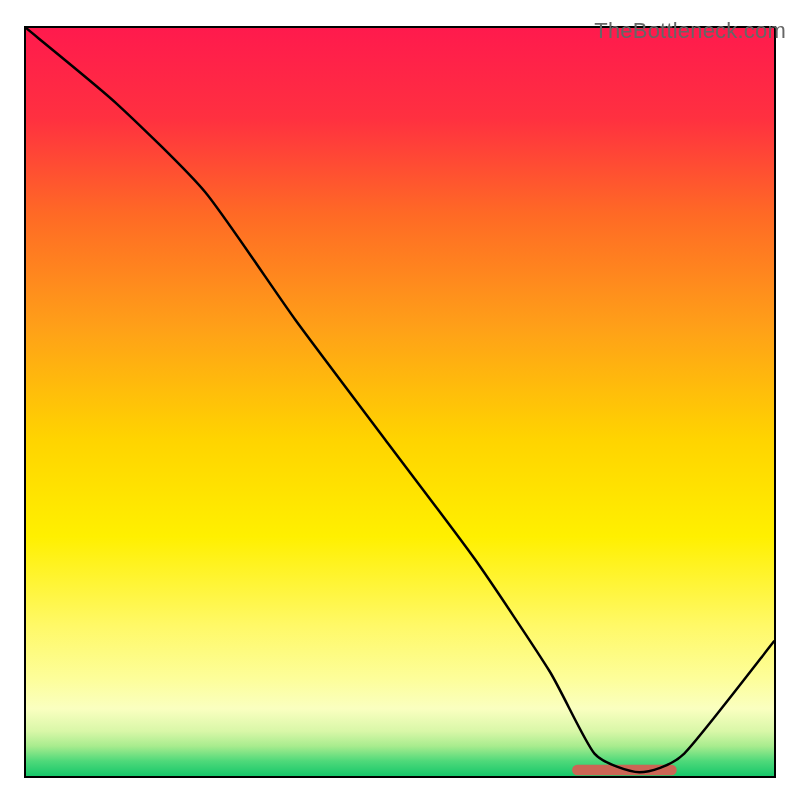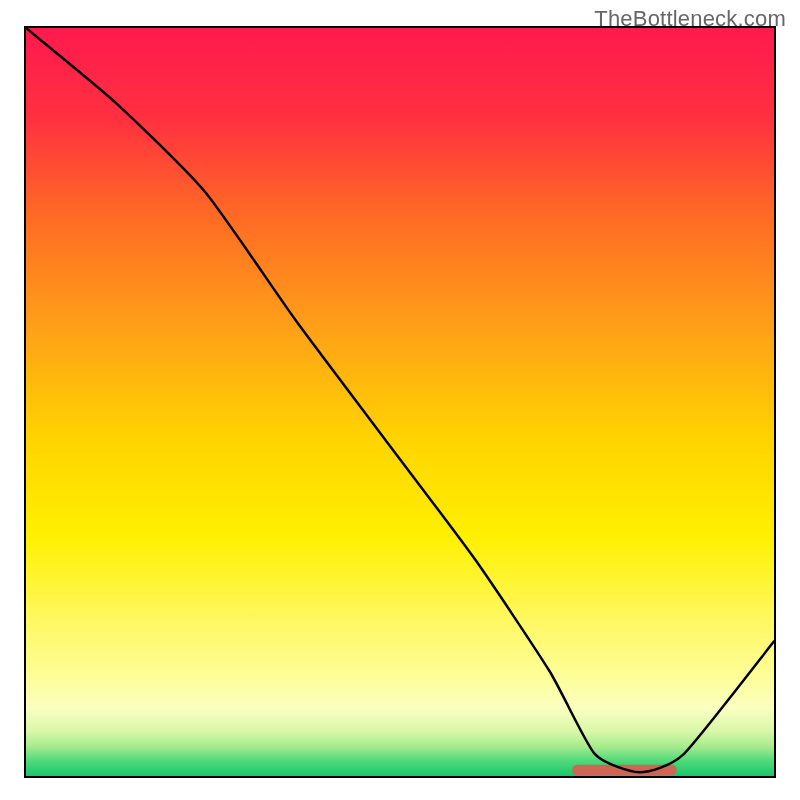"TheBottleneck.com" .watermark { top: 6px -> 18px }
